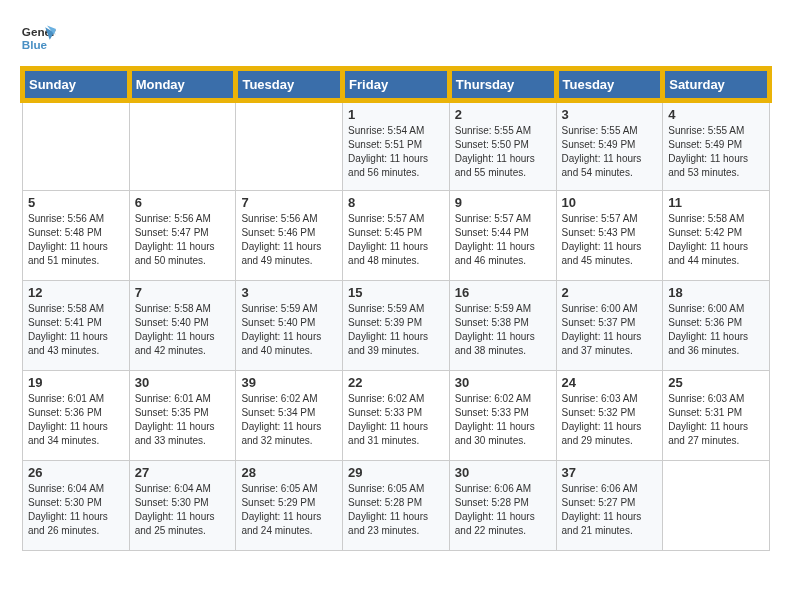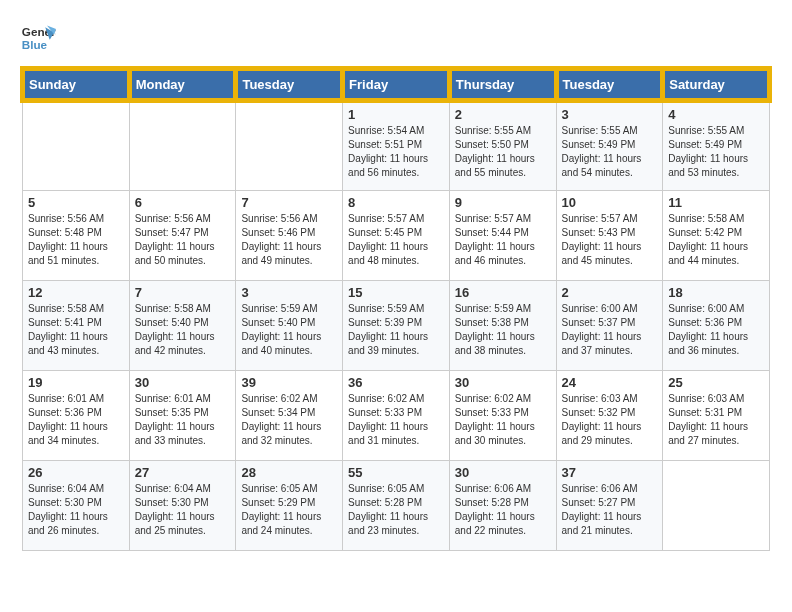"36" span.day-num { text: 36 -> 22 }
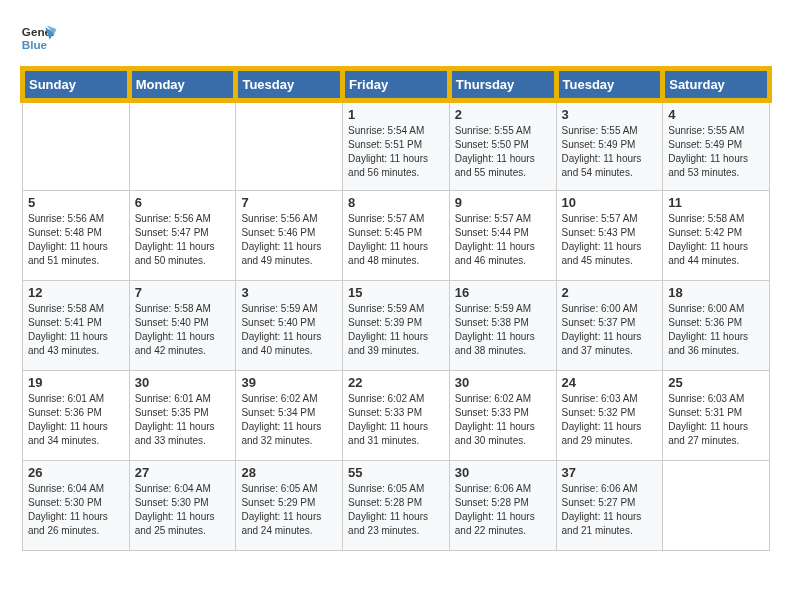"55" span.day-num { text: 55 -> 29 }
